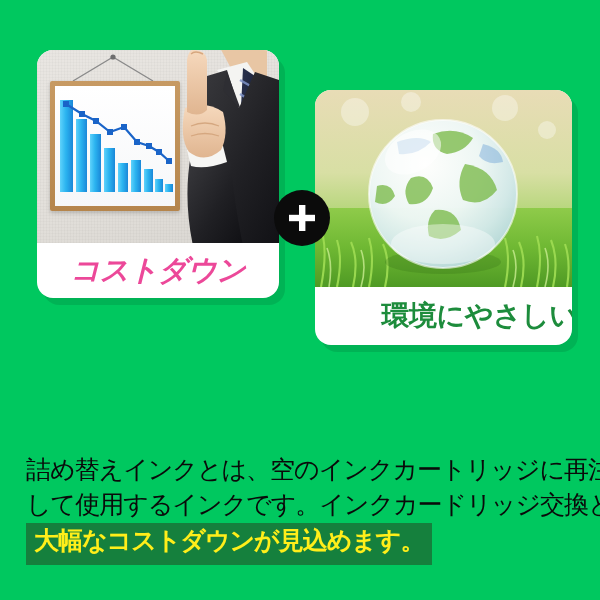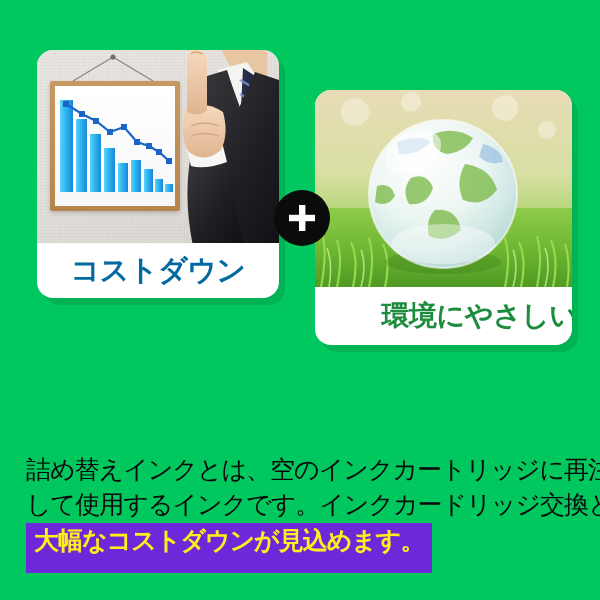"コストダウン" .card-left .card-caption { color: #0369a1 -> #ec4899; font-style: none -> italic }
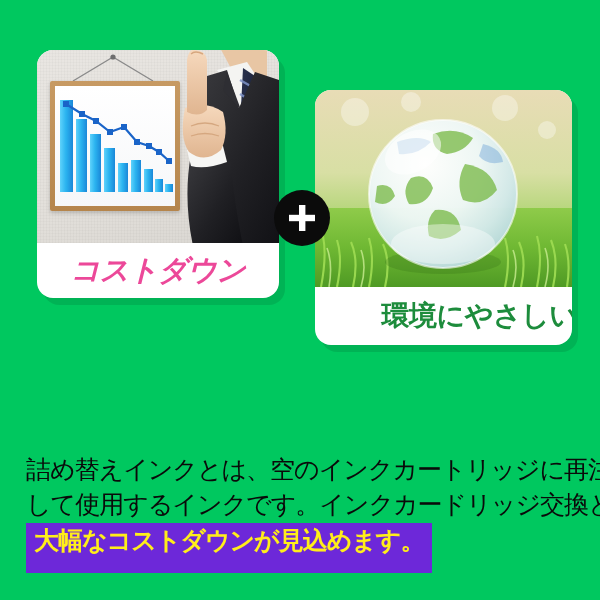"大幅なコストダウンが見込めます。" .body-line.highlight .mark { background: #6d28d9 -> #15803d; padding: 3px 8px 19px 8px -> 3px 8px 11px 8px }
